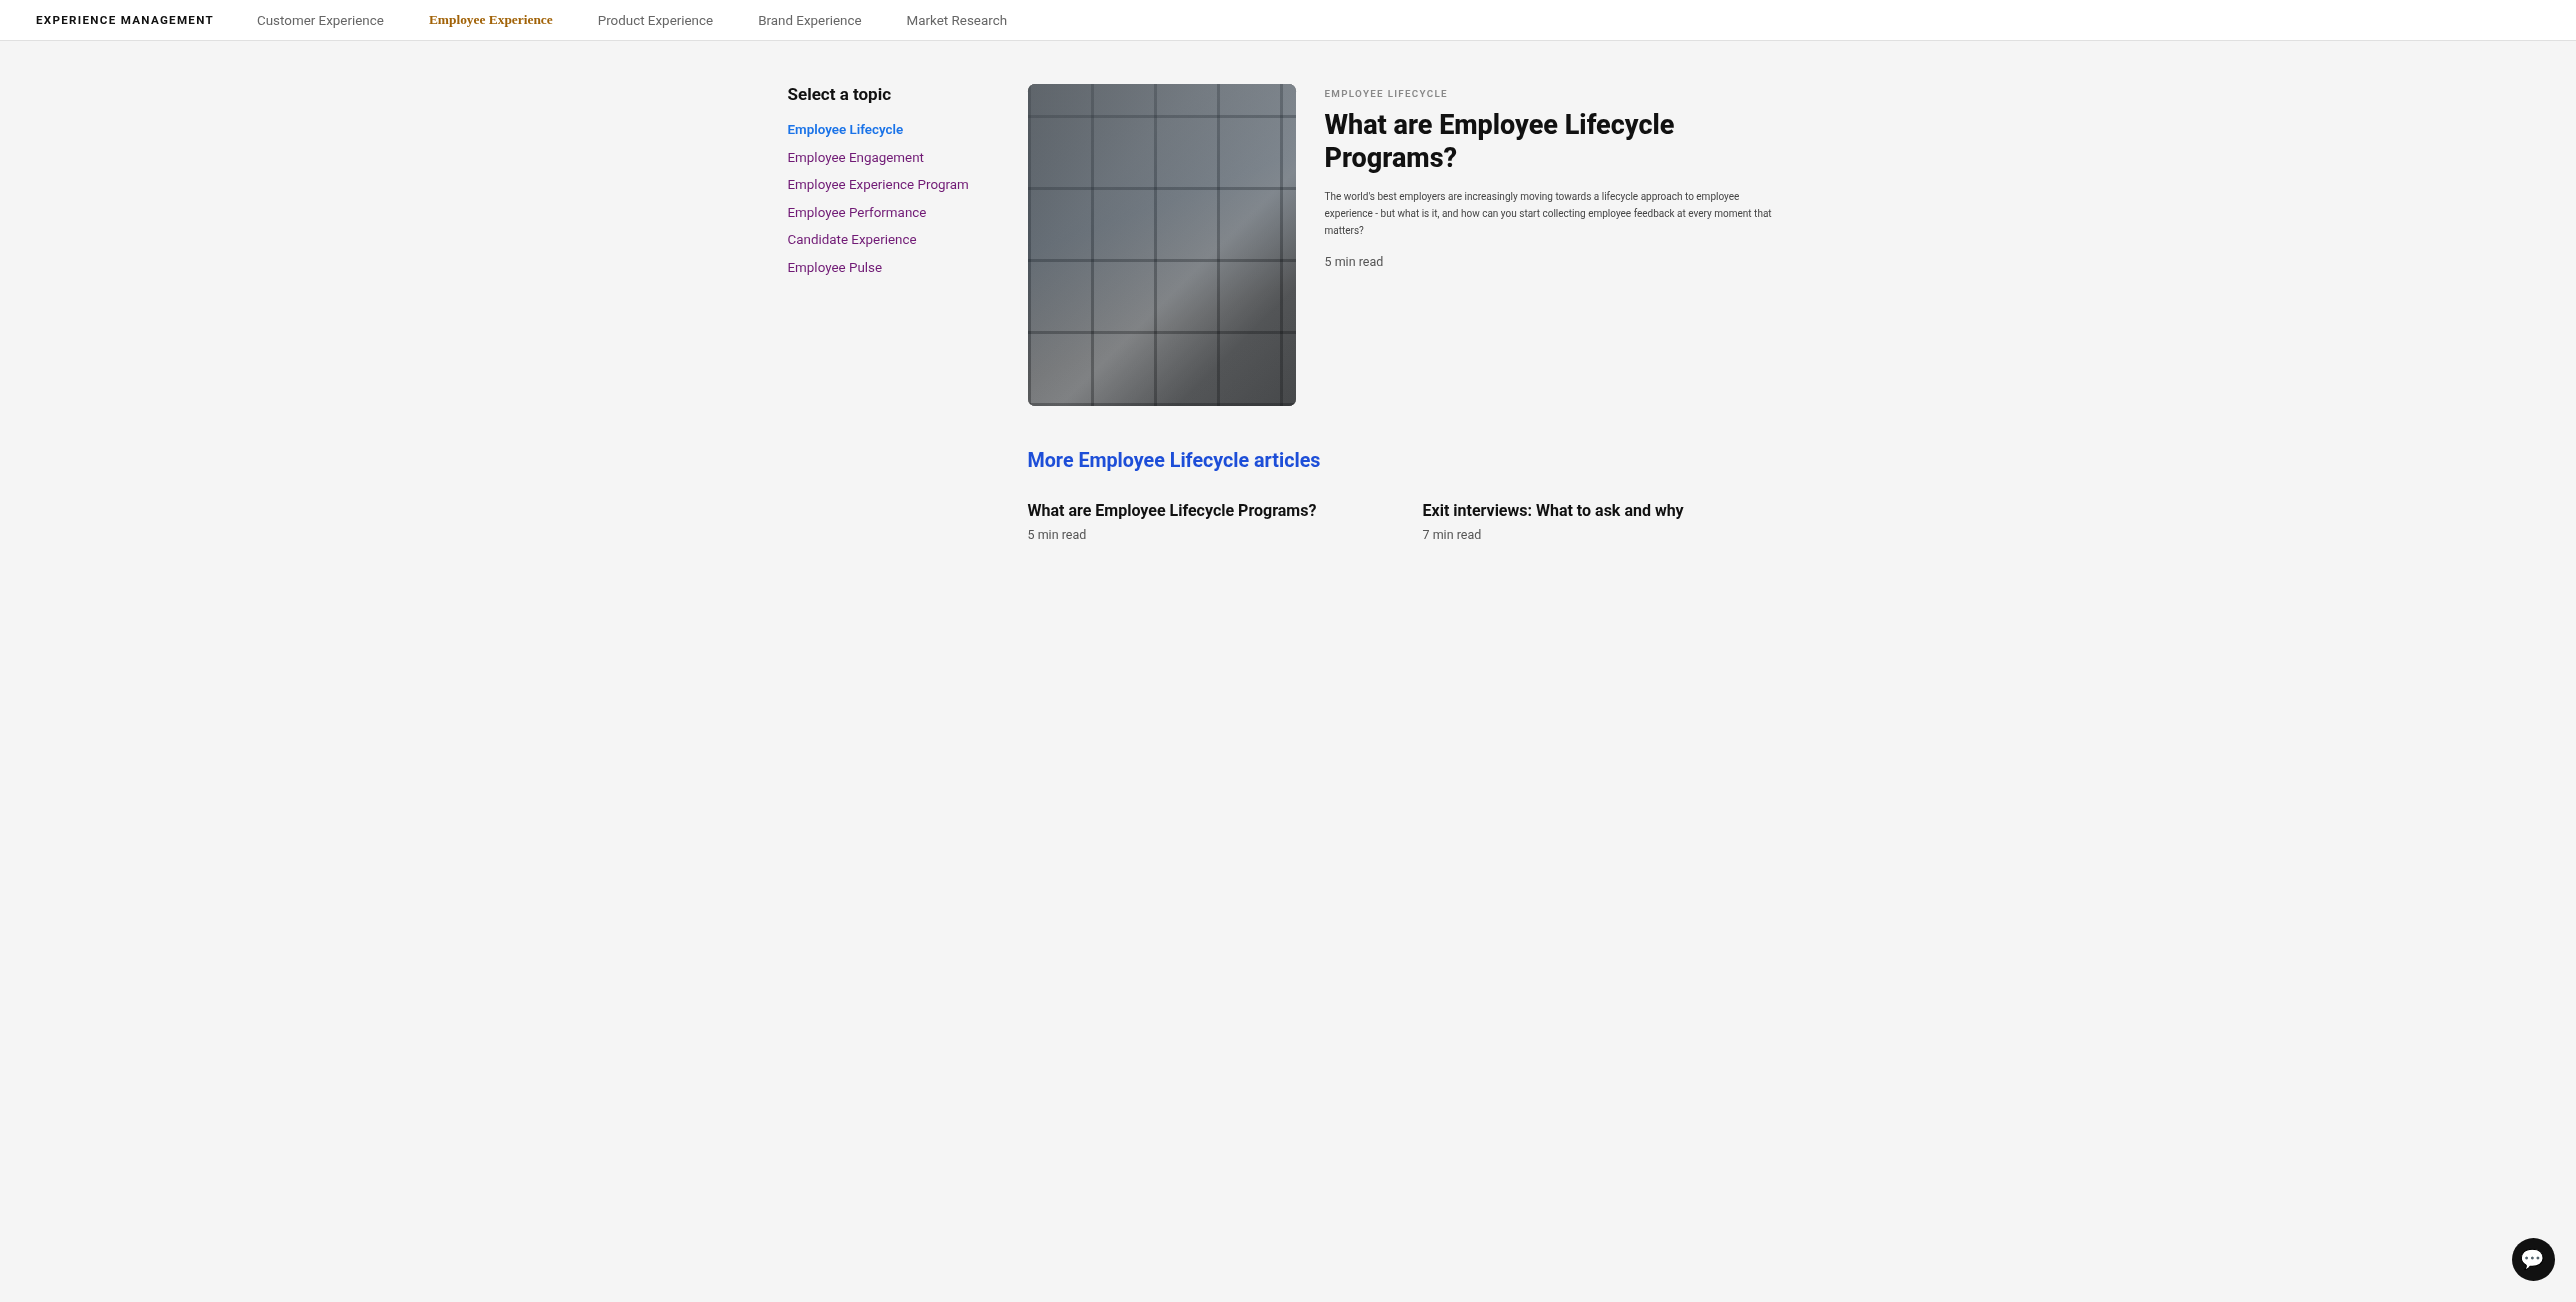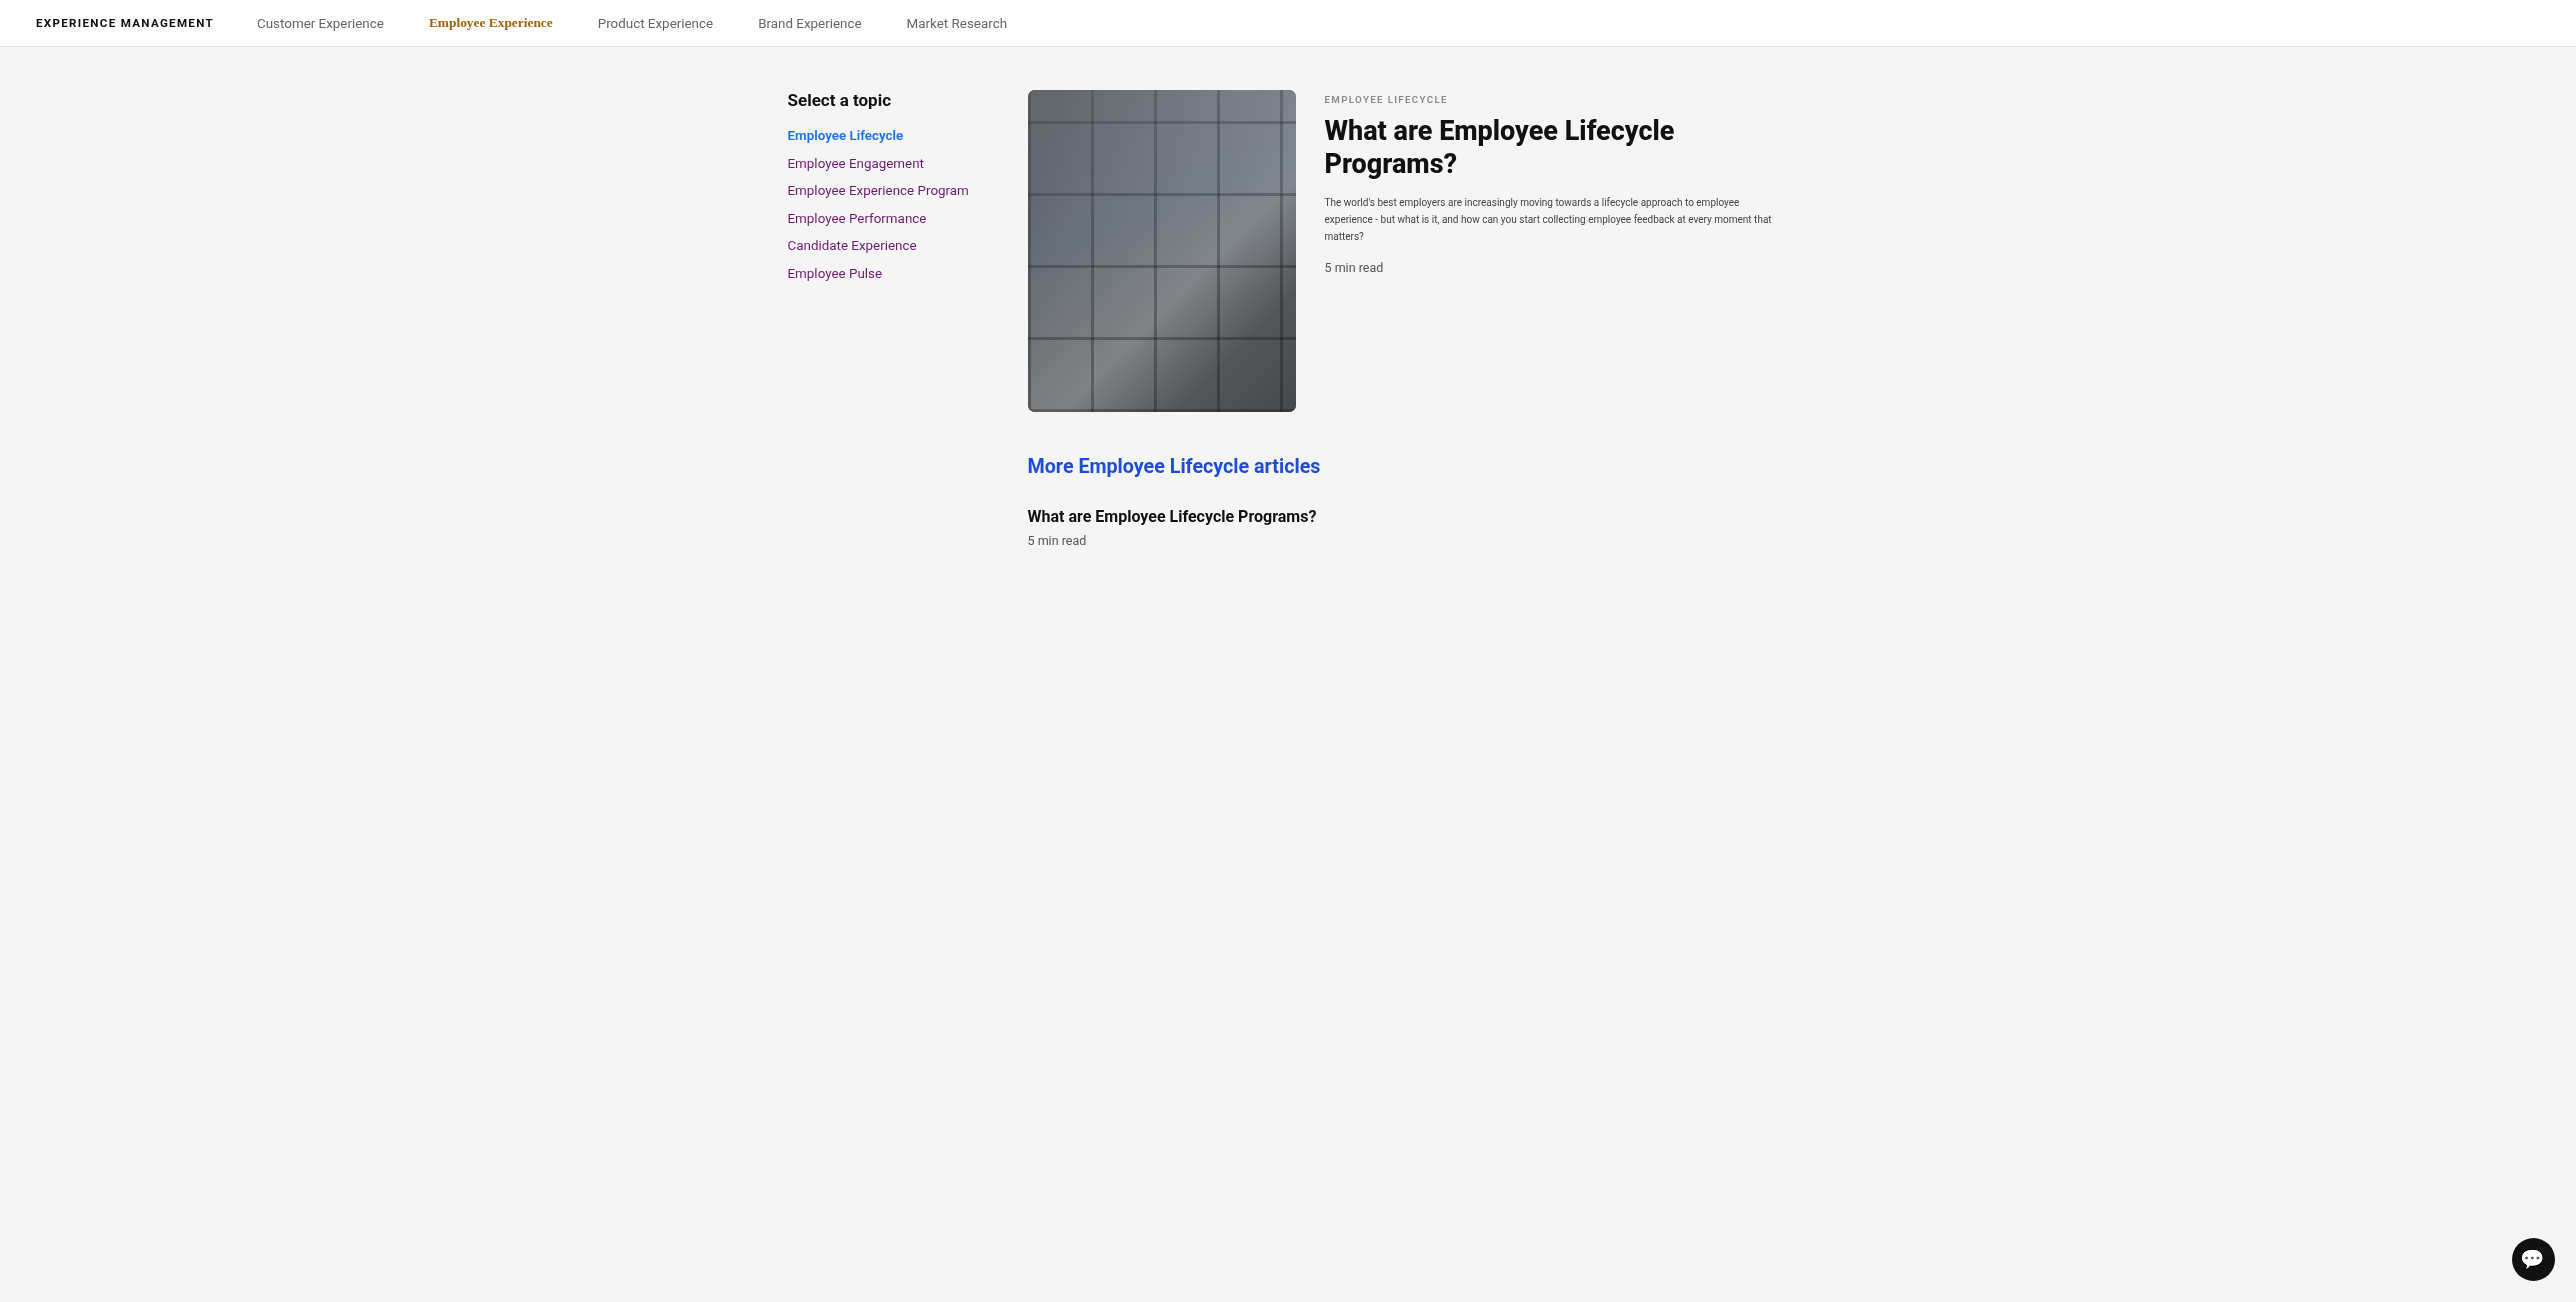"EXPERIENCE MANAGEMENT" .header { height: 47px -> 41px }
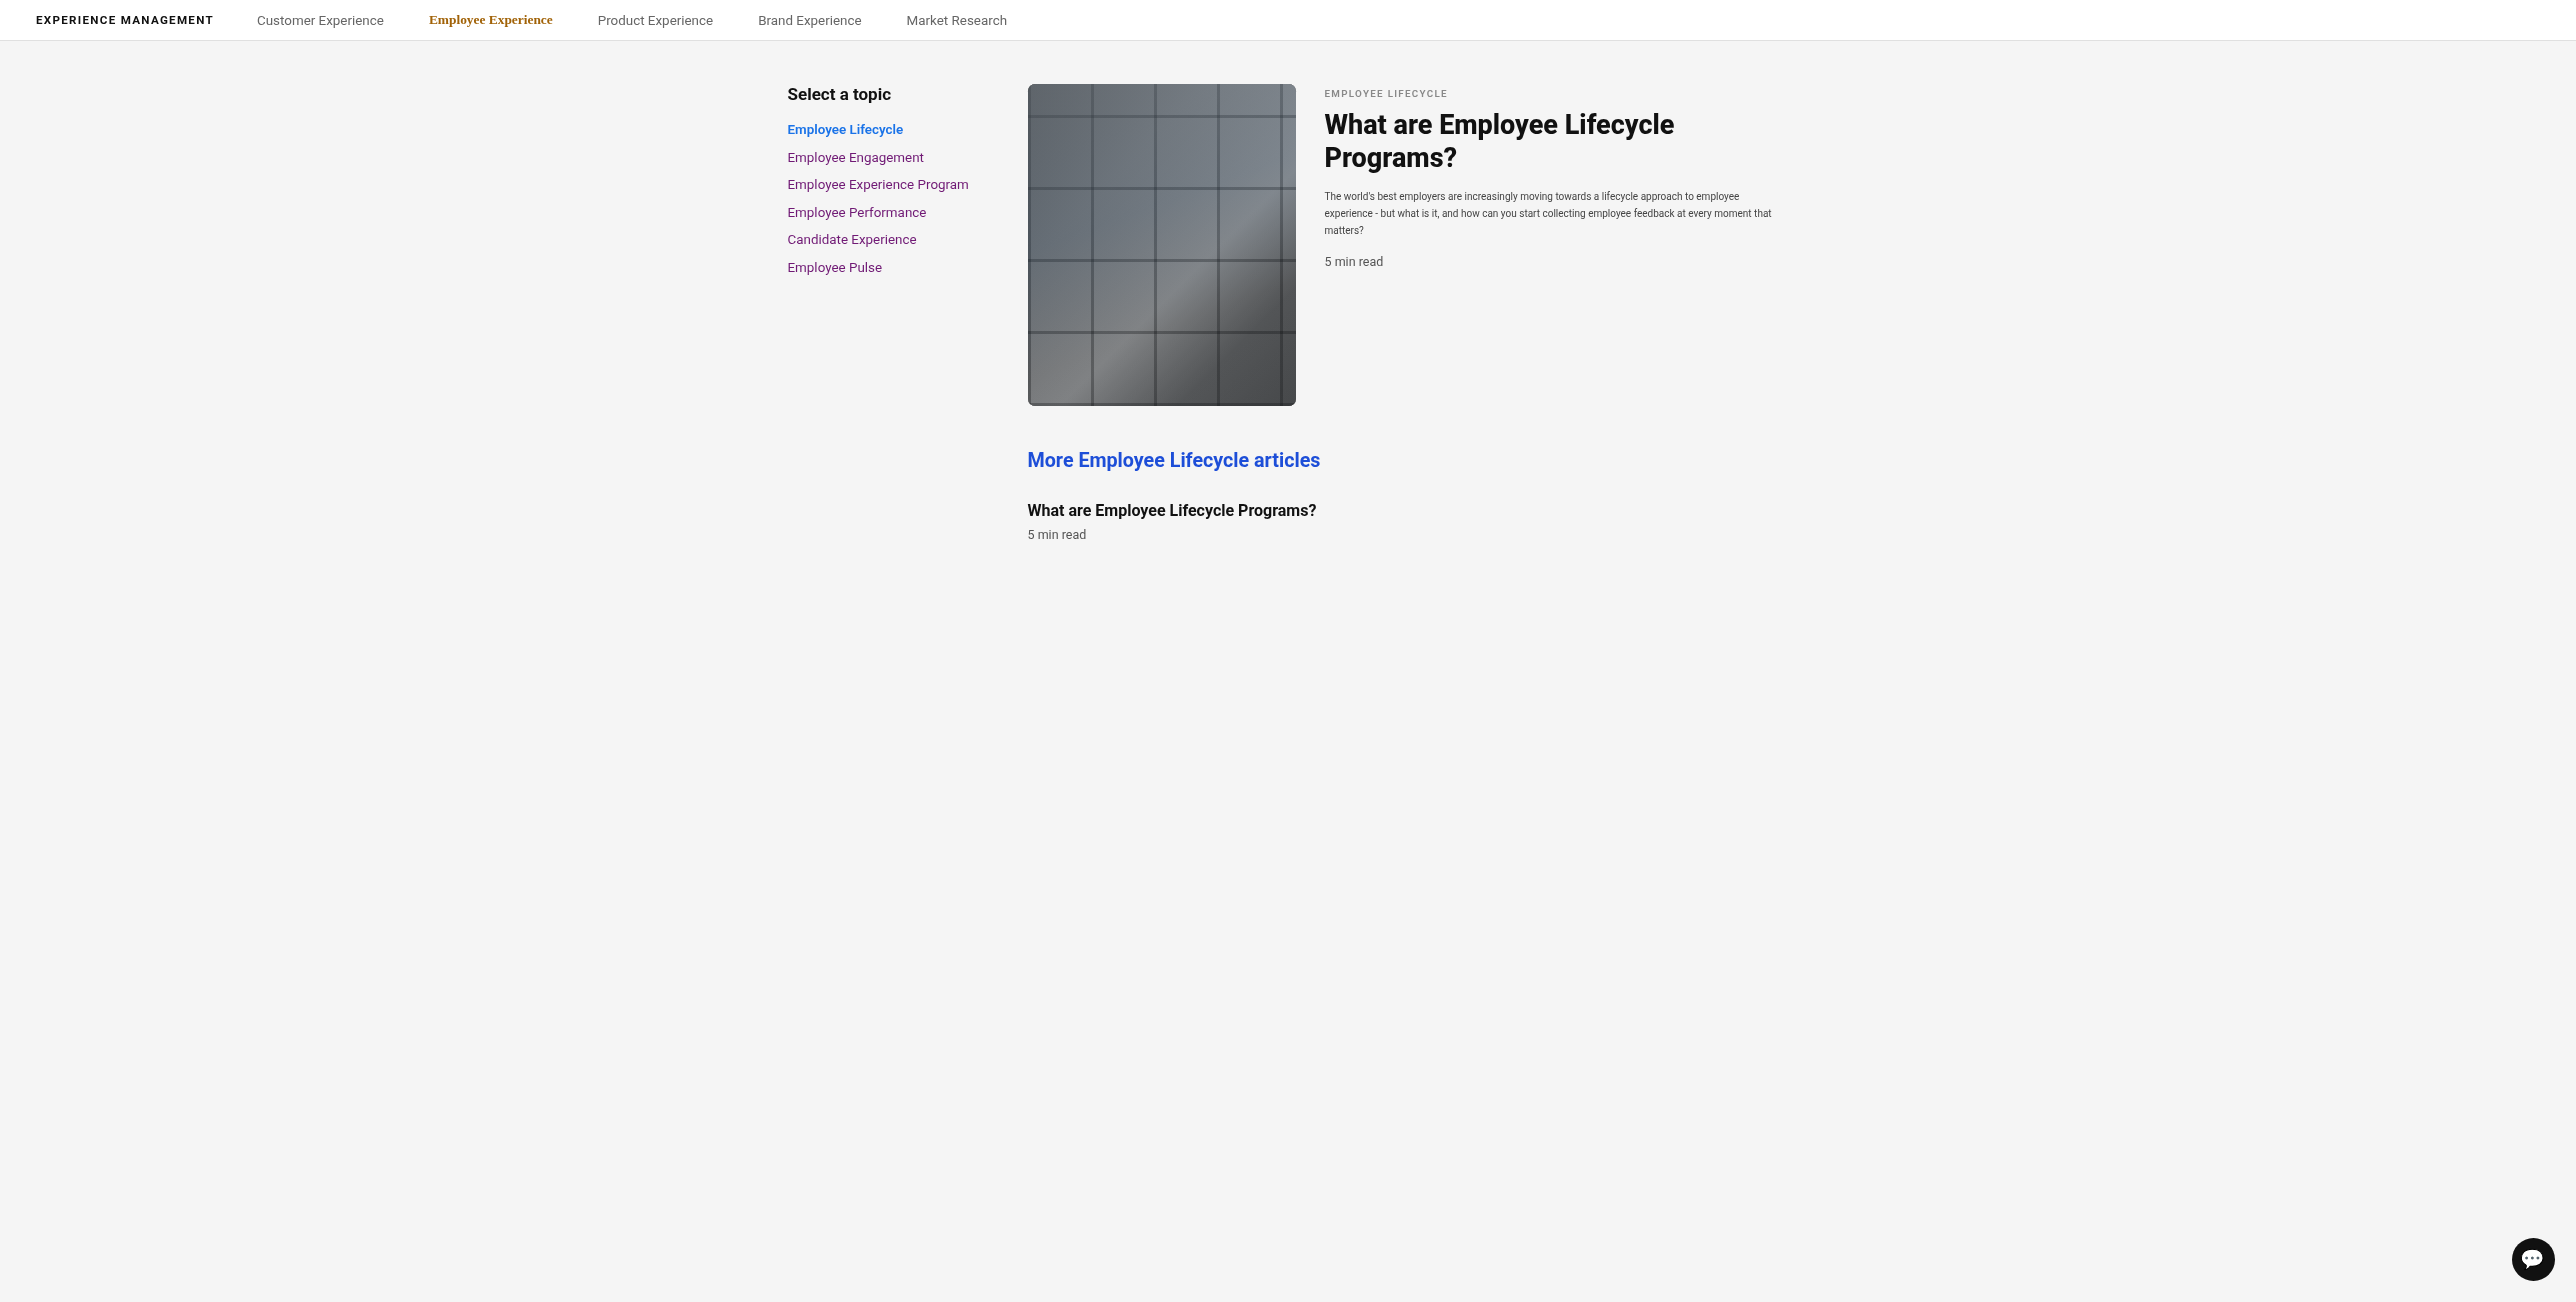"Exit interviews: What to ask" div.article-card { html: none -> <div> <div>Exit interviews: What to ask and why</div> <div>7 min read</div> </div> }
